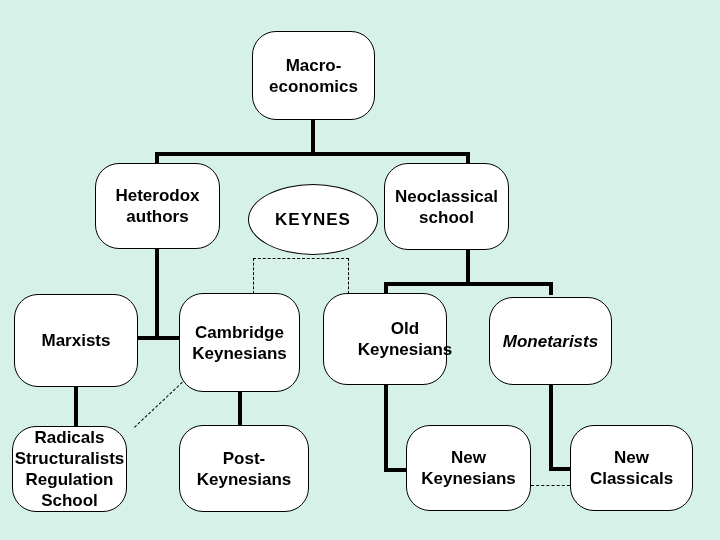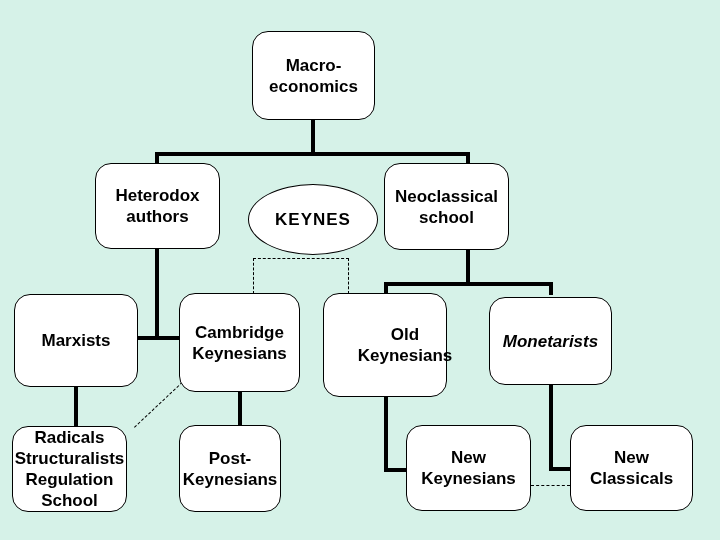"Macro-" .node { border-radius: 16px -> 24px }
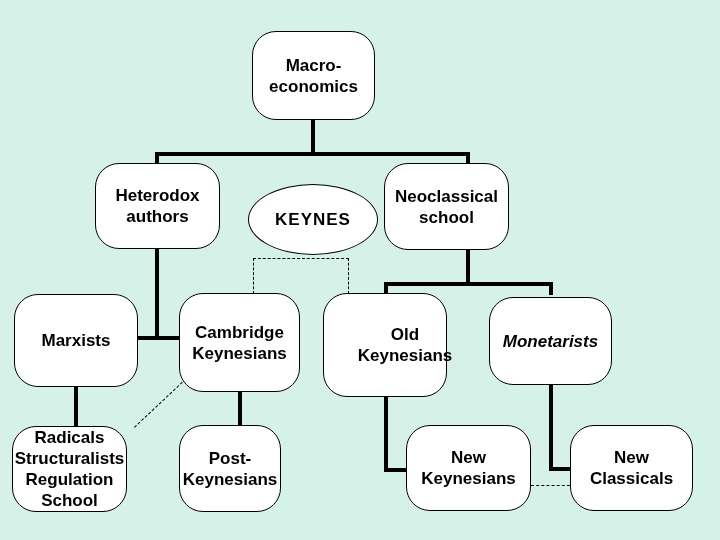"Old" #n-old { height: 104px -> 92px }
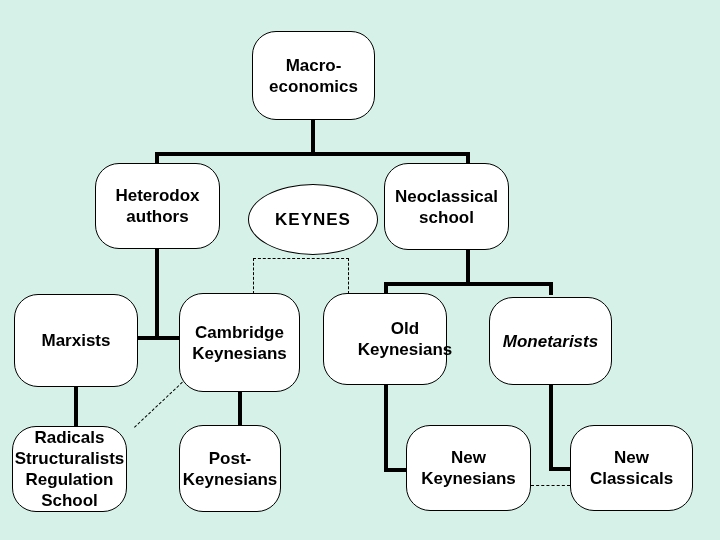"Post-" #n-post { width: 102px -> 130px }
